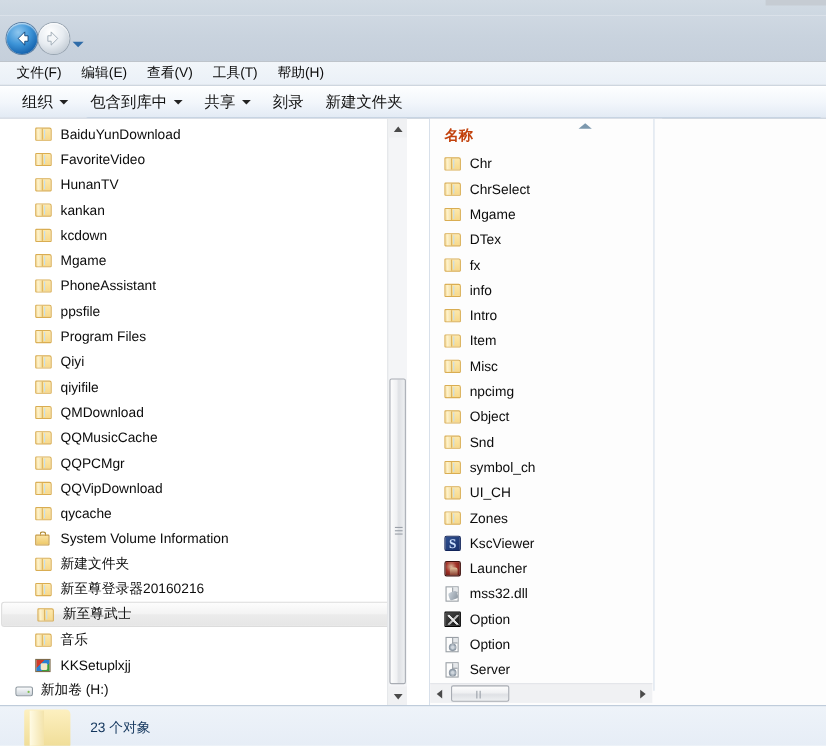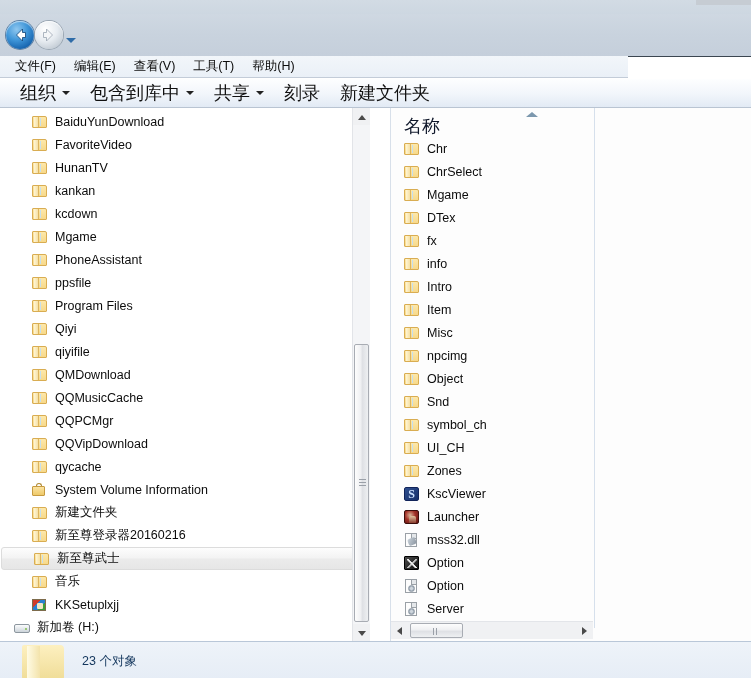"文件(F)" .menubar { width: 628px -> 751px }
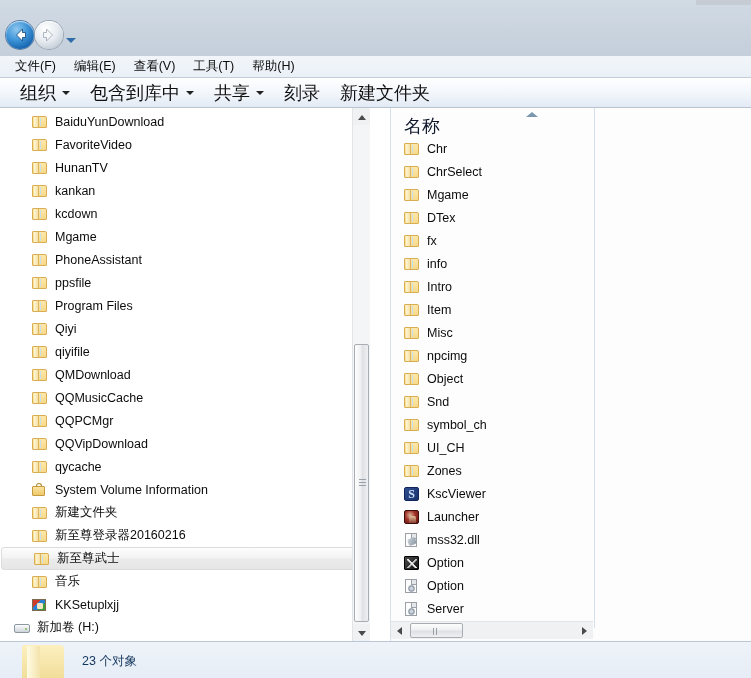"组织" .tbitem { font-size: 18px -> 14px }
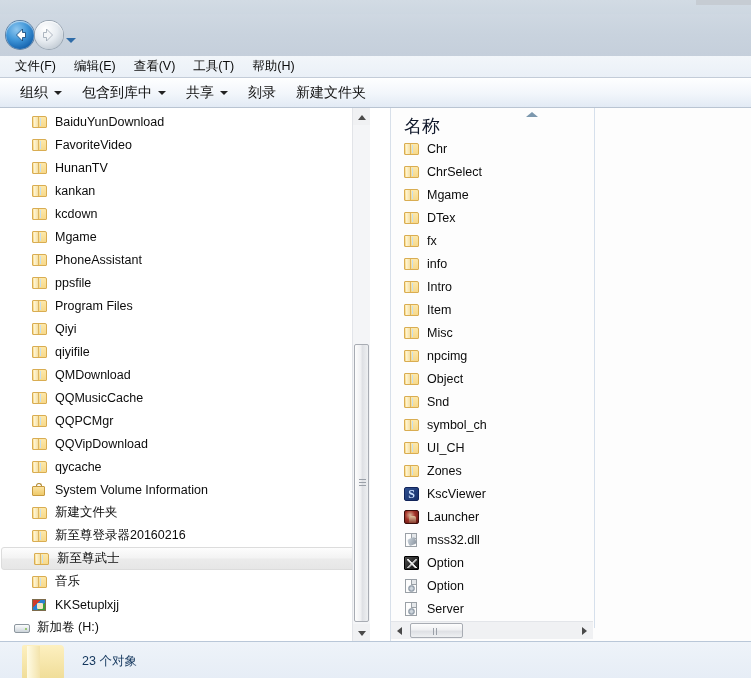"名称" .colhead { color: #0f172a -> #c2410c; font-size: 18px -> 13px; font-weight: none -> bold }
